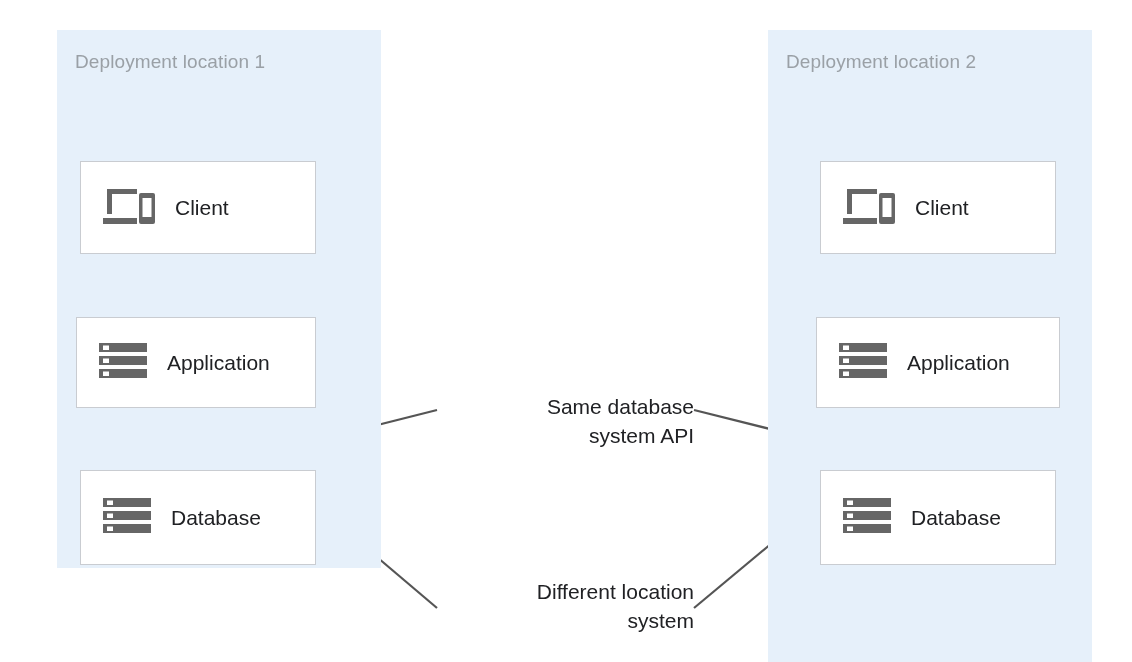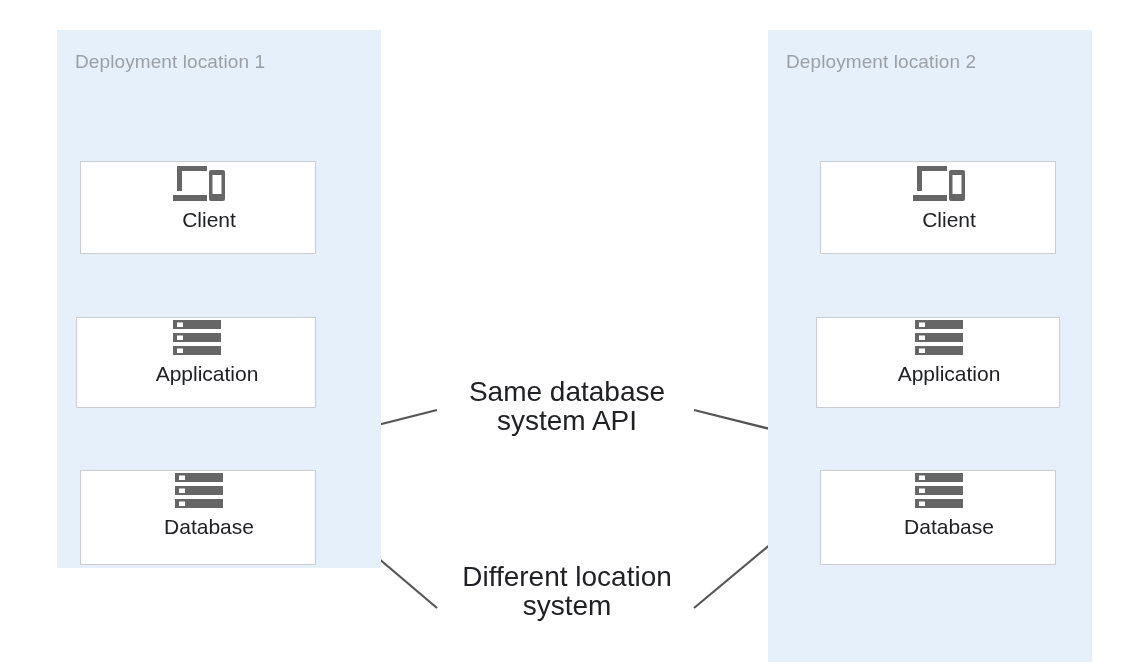"Client" .node { flex-direction: column -> none }
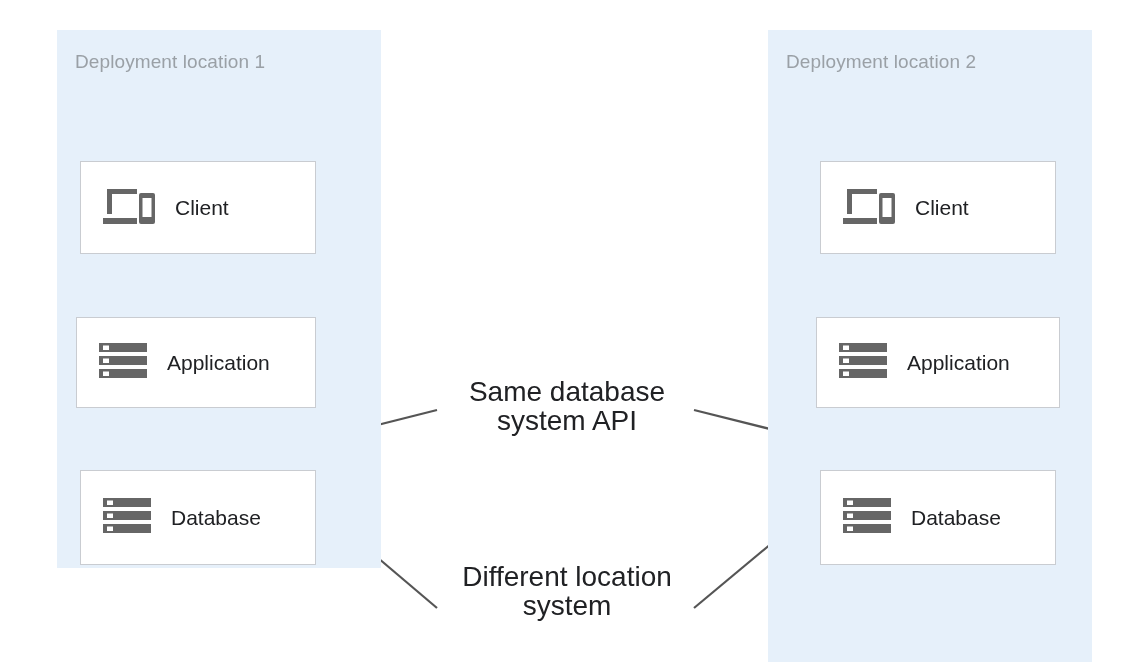"Same database" .annotation { font-size: 28px -> 21px; margin-top: none -> 15px; text-align: center -> right }
